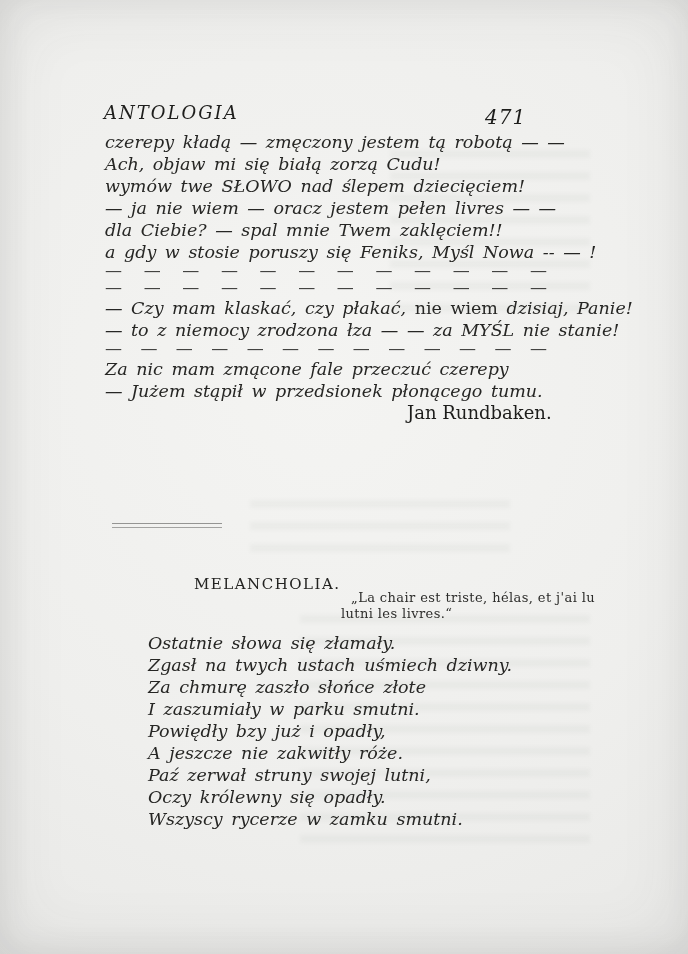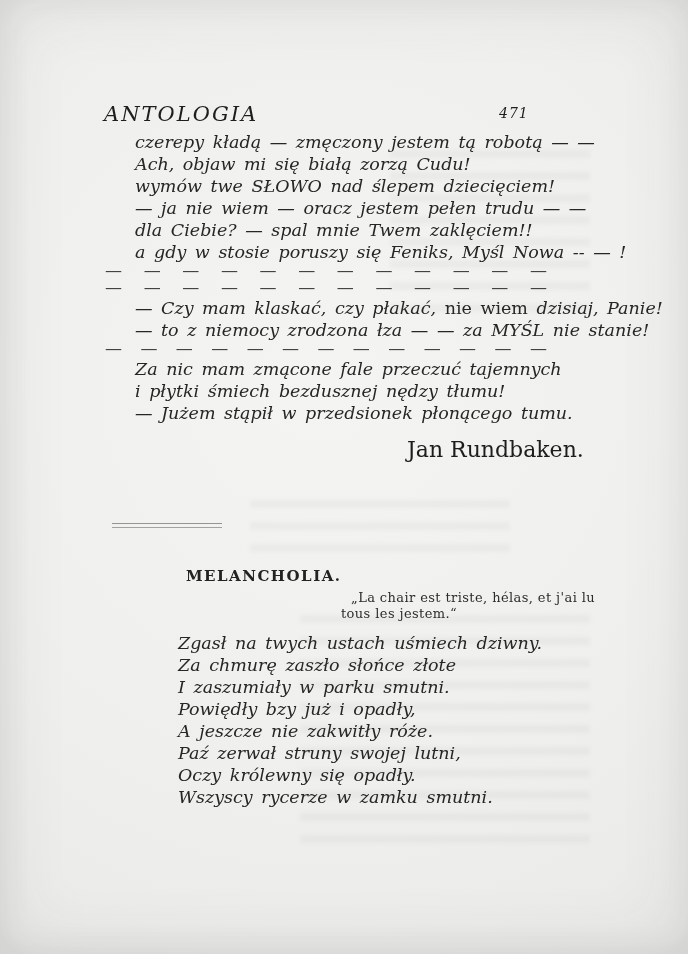"ANTOLOGIA" .page-header-title { font-size: 21px -> 18px }
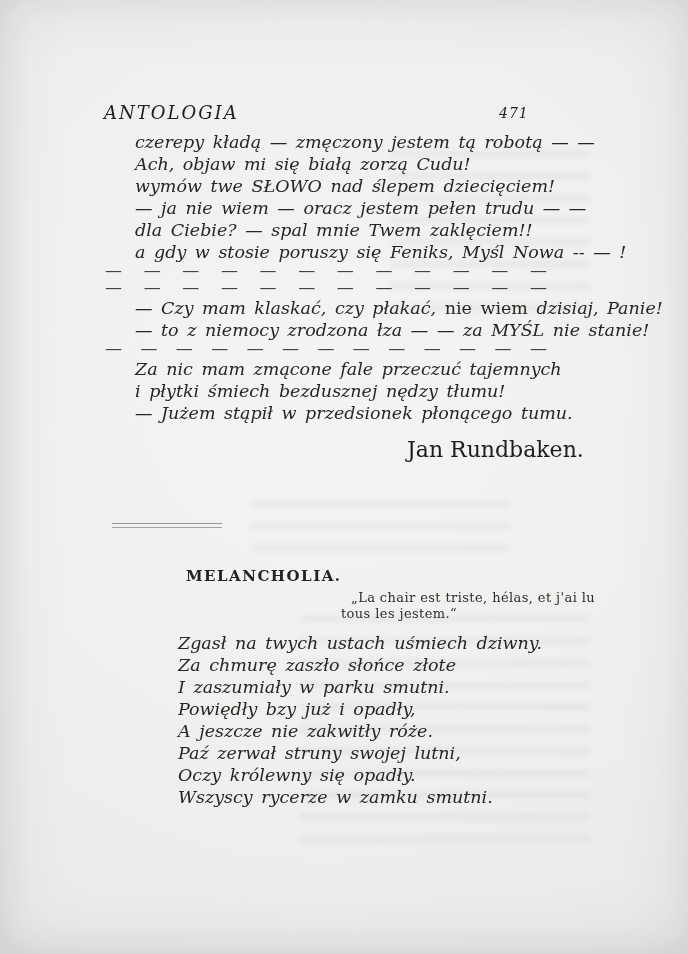"471" .page-number { font-size: 14px -> 20px; left: 499px -> 485px }
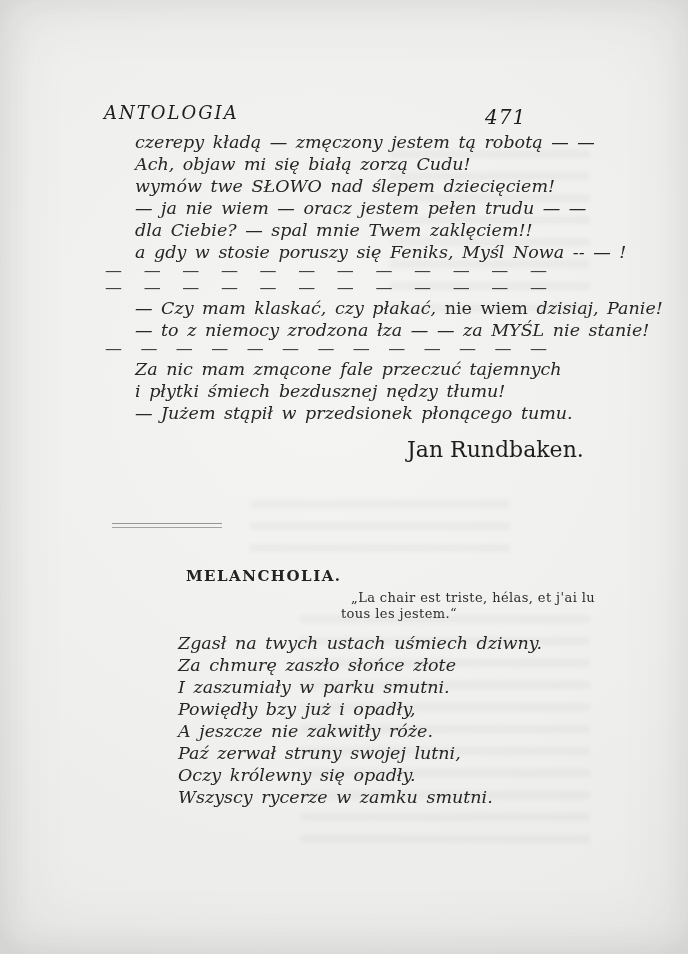"czerepy kładą — zmęczony jestem" .poem-line { margin-left: 30px -> none }
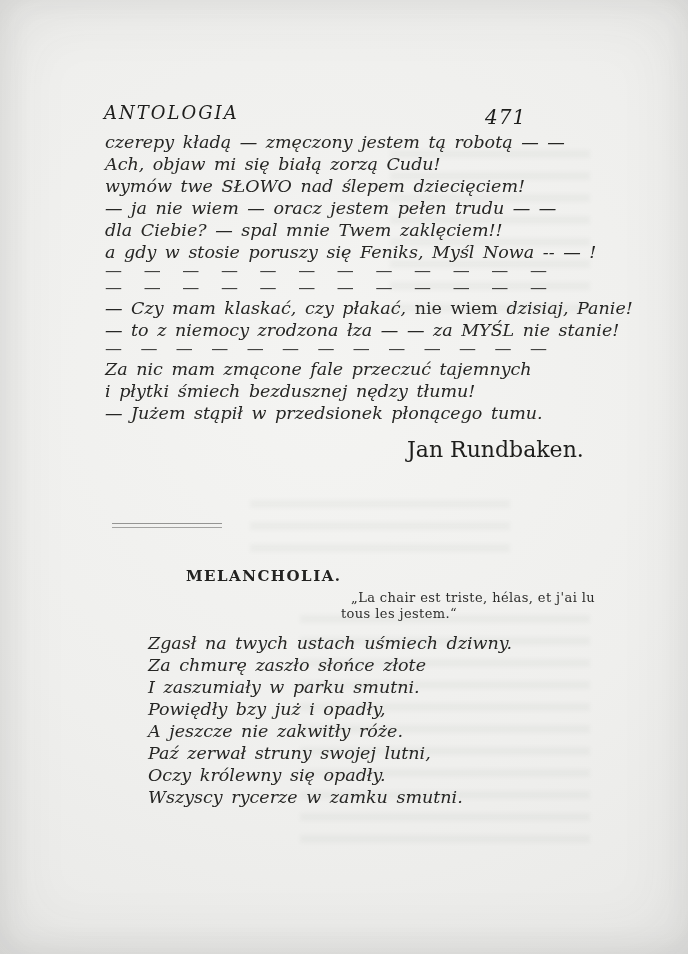"— ja nie wiem —" div.poem-line { text: trudu -> livres }
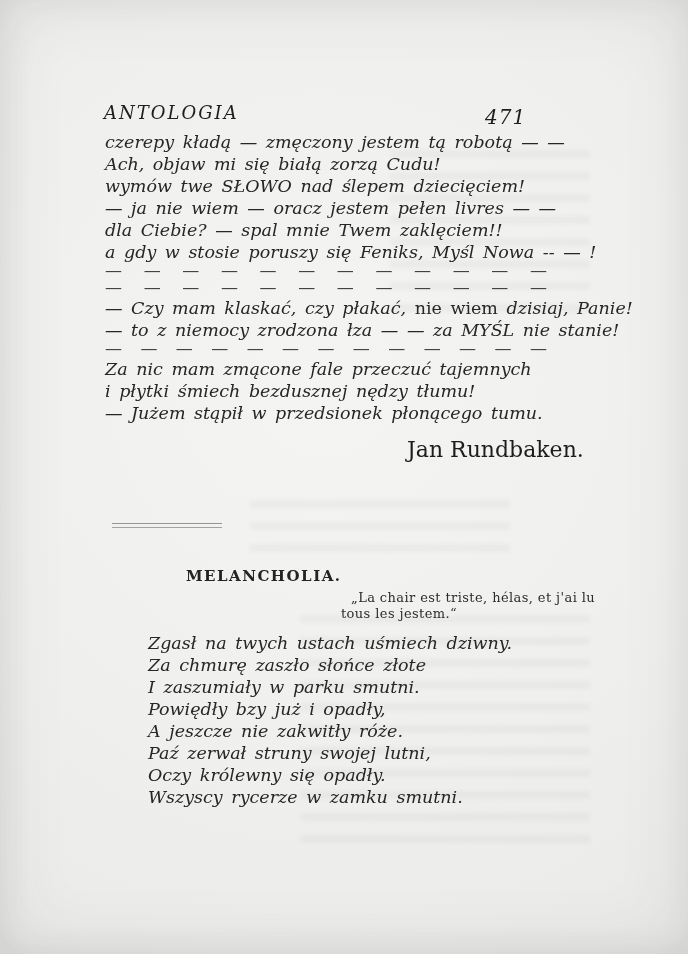"Za nic mam zmącone fale" div.poem-line { text: tajemnych -> czerepy }
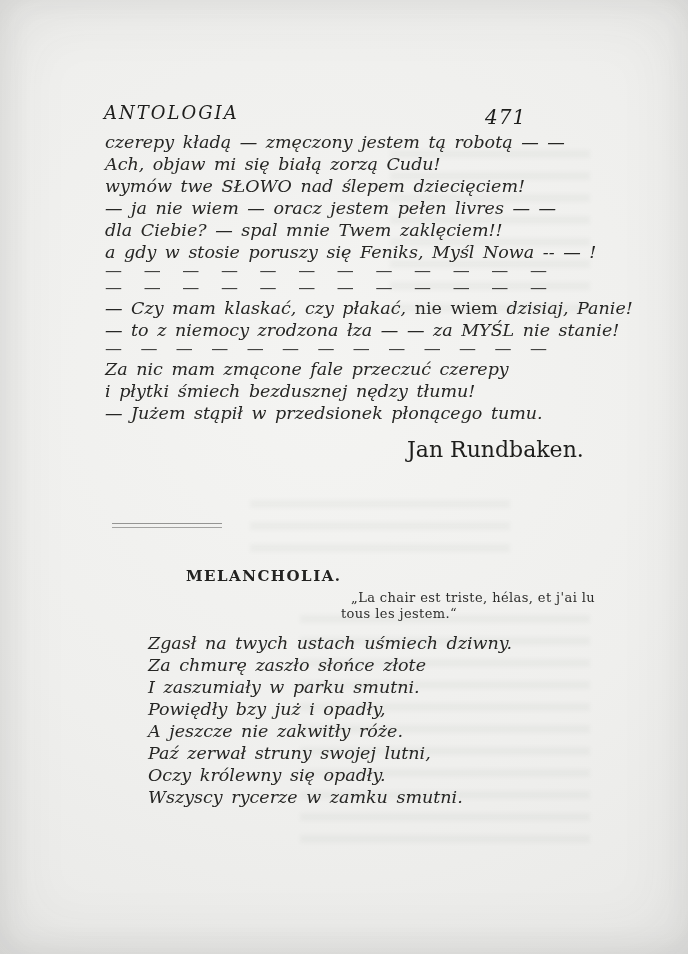"i płytki śmiech bezdusznej nędzy" div.poem-line { html: <div>i płytki śmiech bezdusznej nędzy tłumu!</div> -> none }
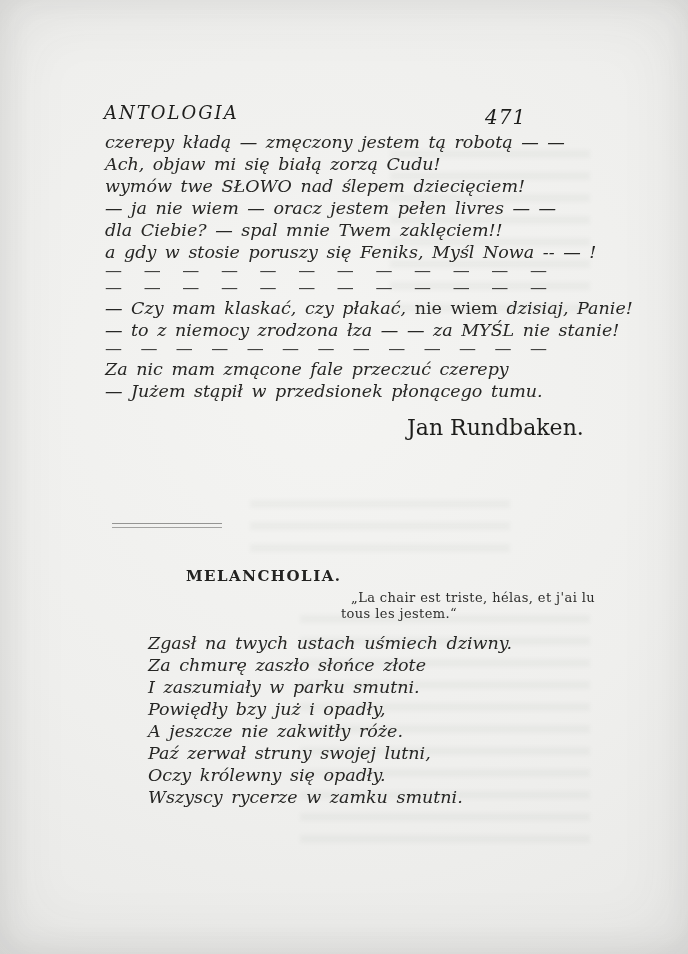"Jan Rundbaken." .signature { font-size: 22px -> 18px; margin-top: 13px -> 0; text-align: center -> none }
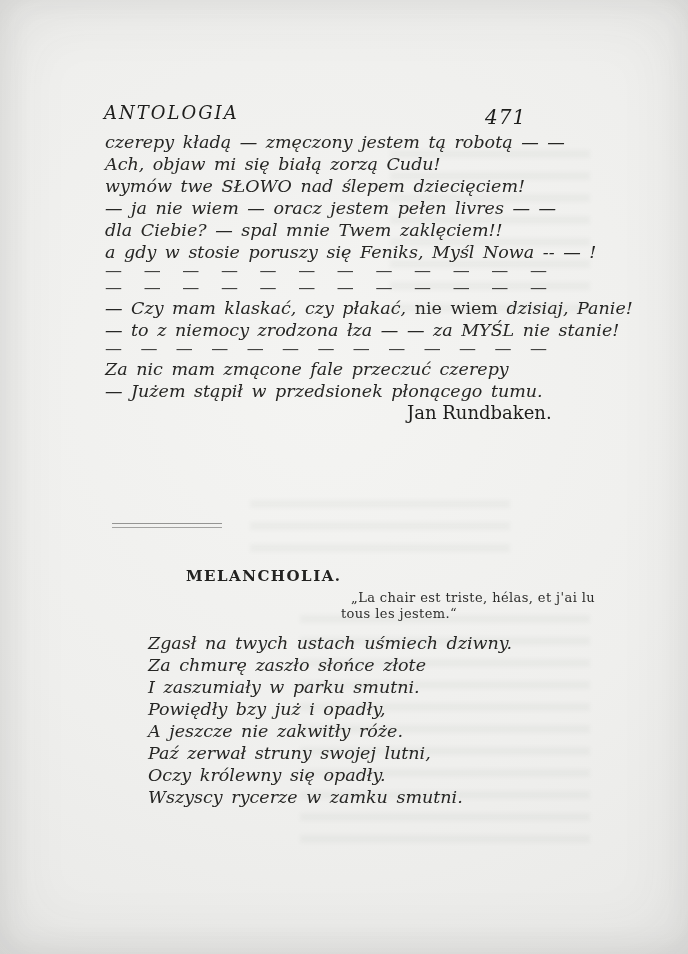"MELANCHOLIA." .poem-2-title { font-weight: bold -> normal; margin: 4px -> 12px }
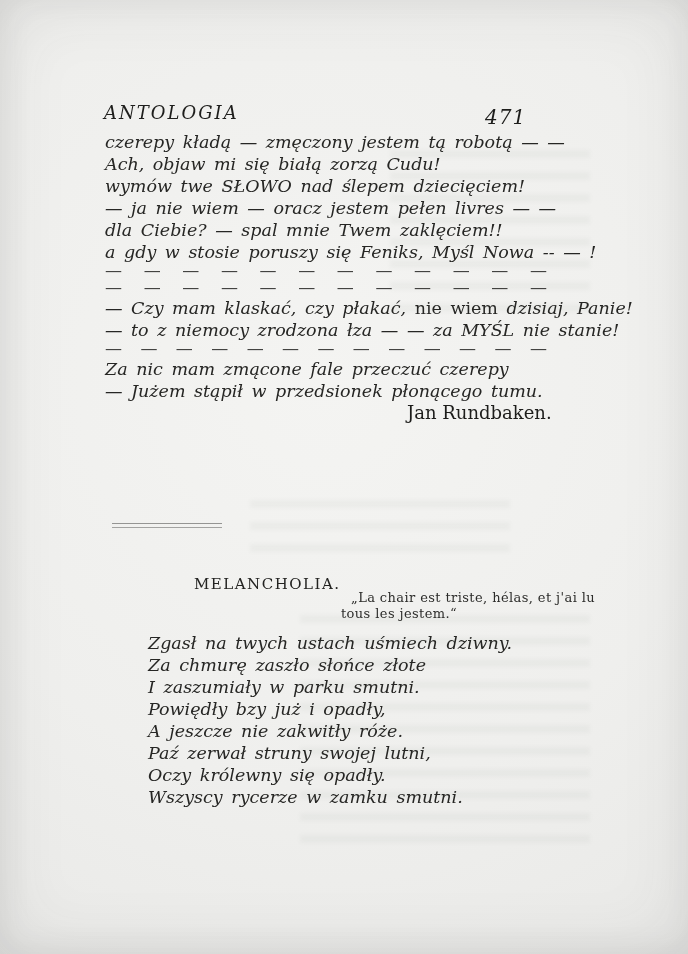"tous les jestem.“" div.ep-line-2 { text: tous les jestem -> lutni les livres }
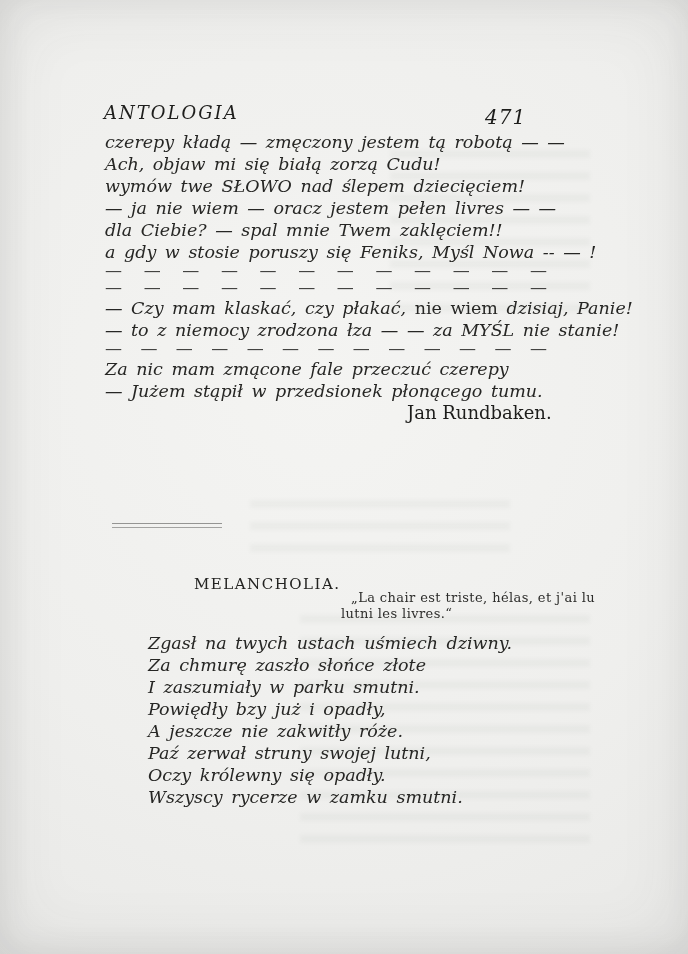"Ostatnie słowa się złamały." div.poem-line { html: none -> <div>Ostatnie słowa się złamały.</div> }
